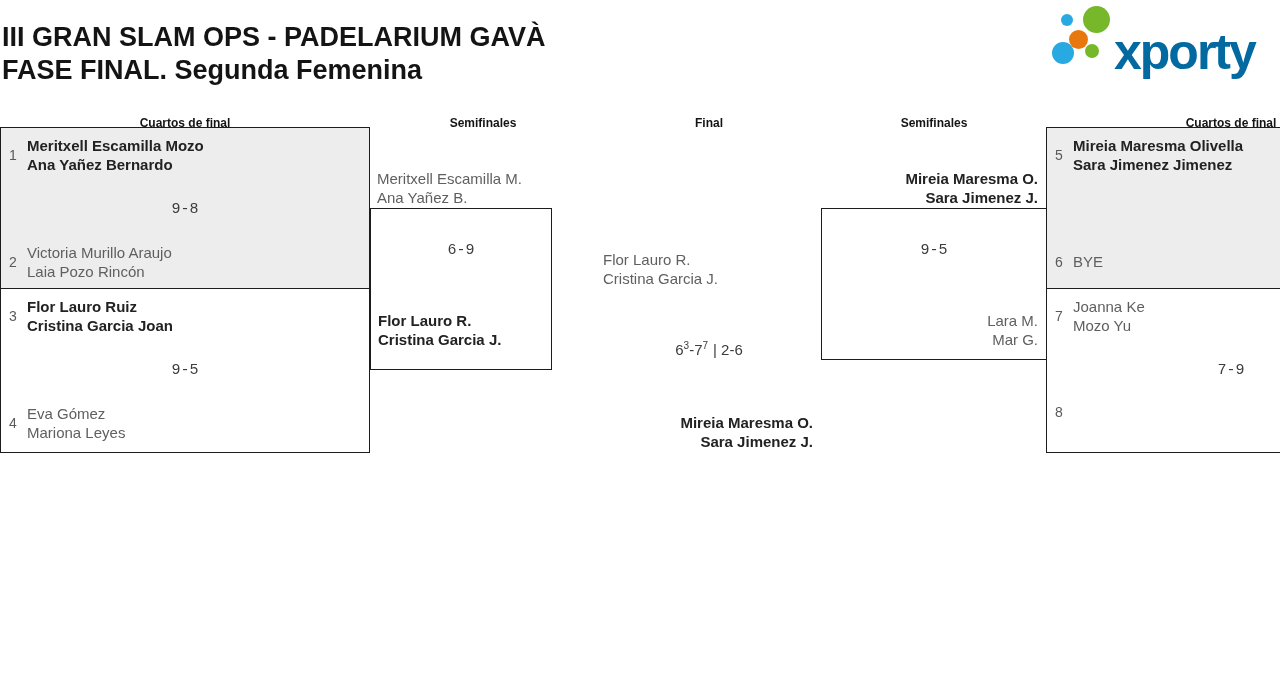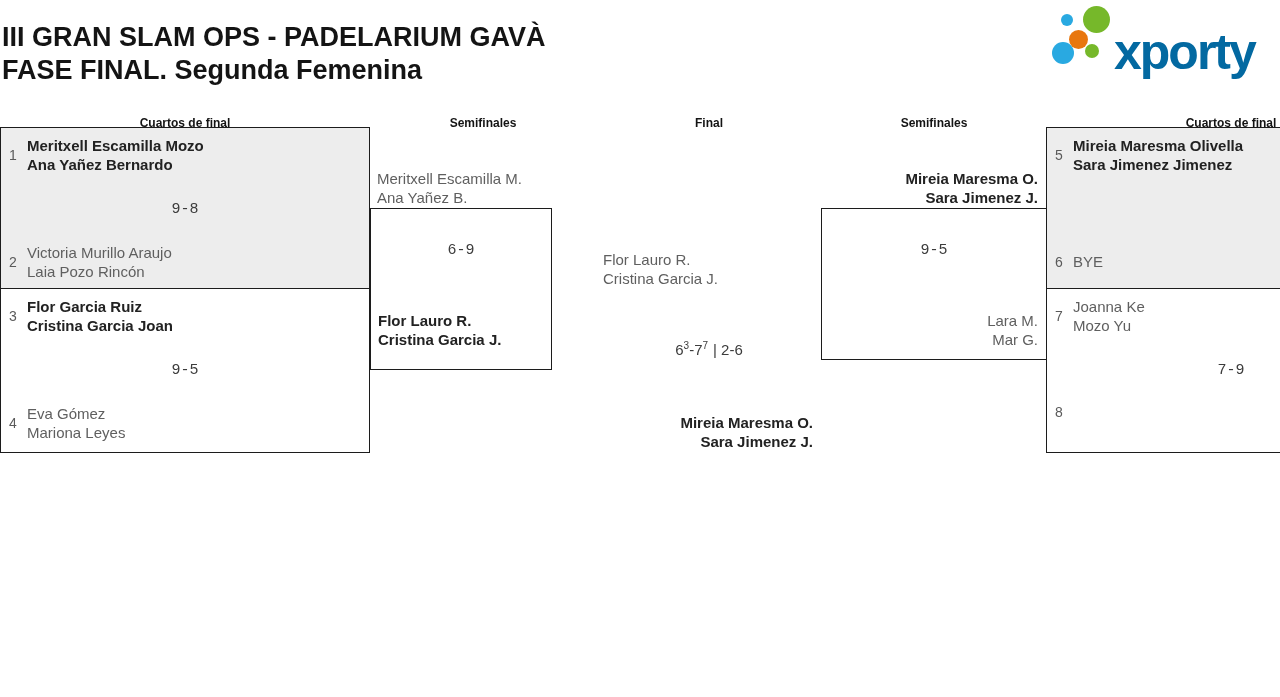"Flor Garcia Ruiz" div { text: Garcia -> Lauro }
